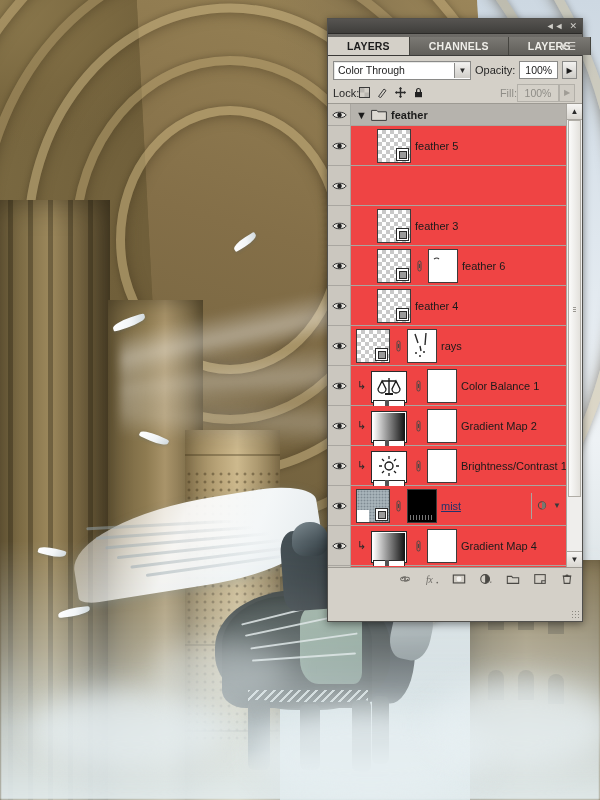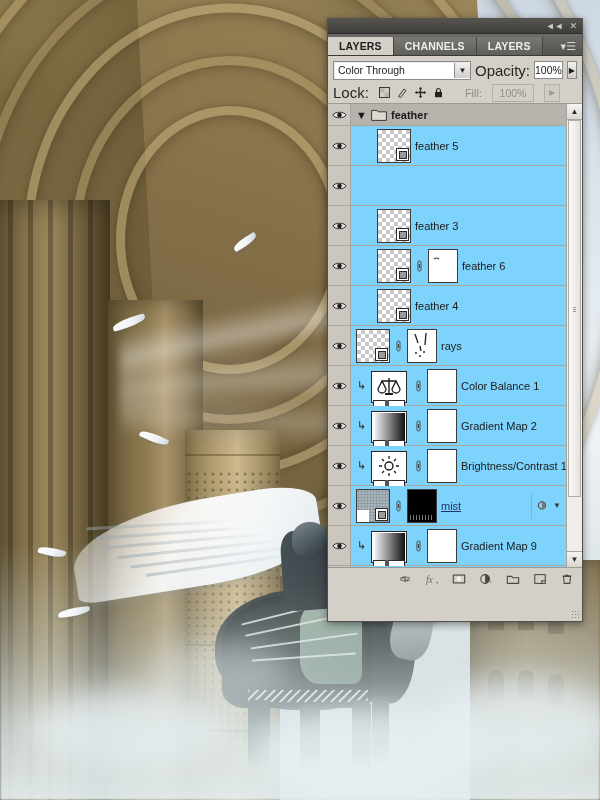"LAYERS" .tab { padding: 0 11px -> 0 19px }
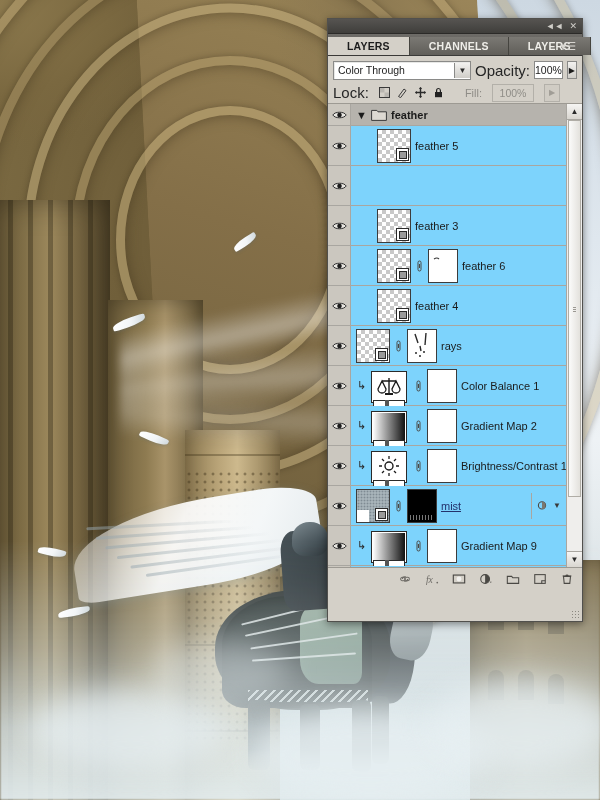"Opacity:" .opLabel { font-size: 15px -> 11px }
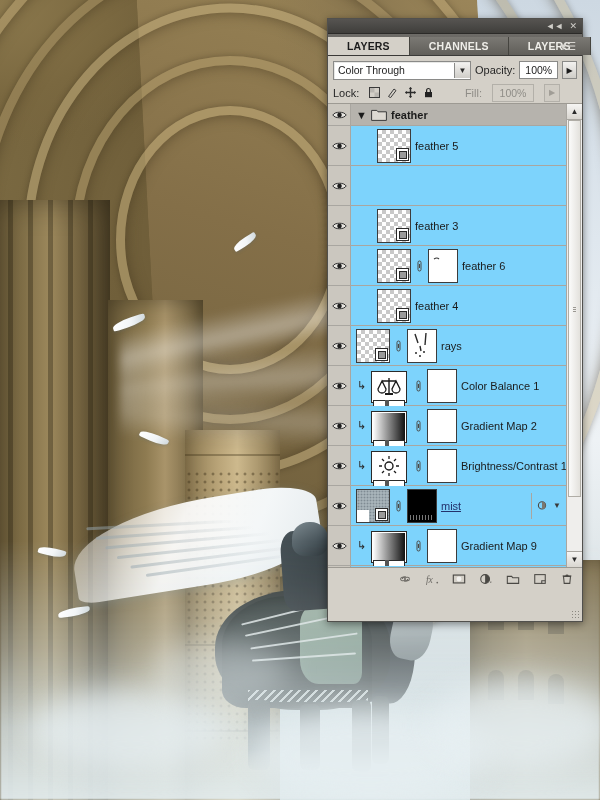"Lock:" .lockRow { gap: 10px -> 0; padding: 1px 22px 0 5px -> 1px 7px 0 5px }
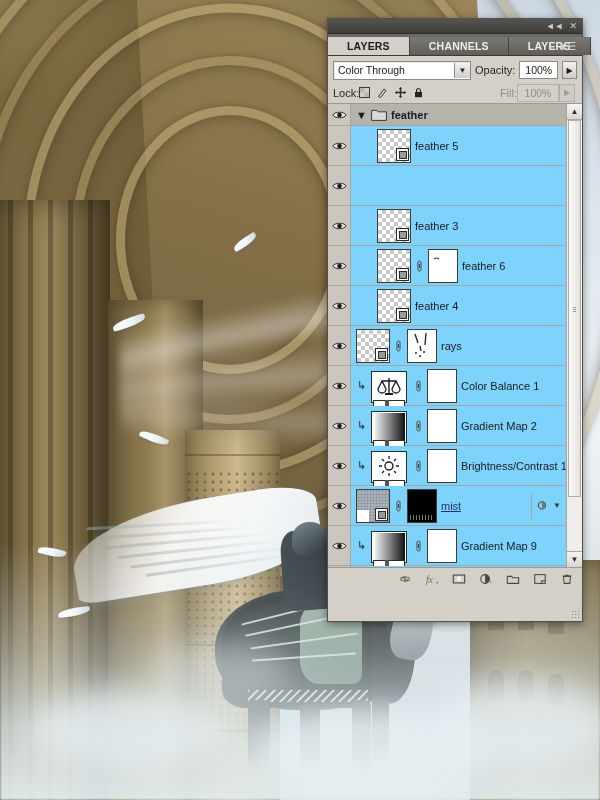"feather 5" .lrow { background: #7dd3fc -> #ef4444 }
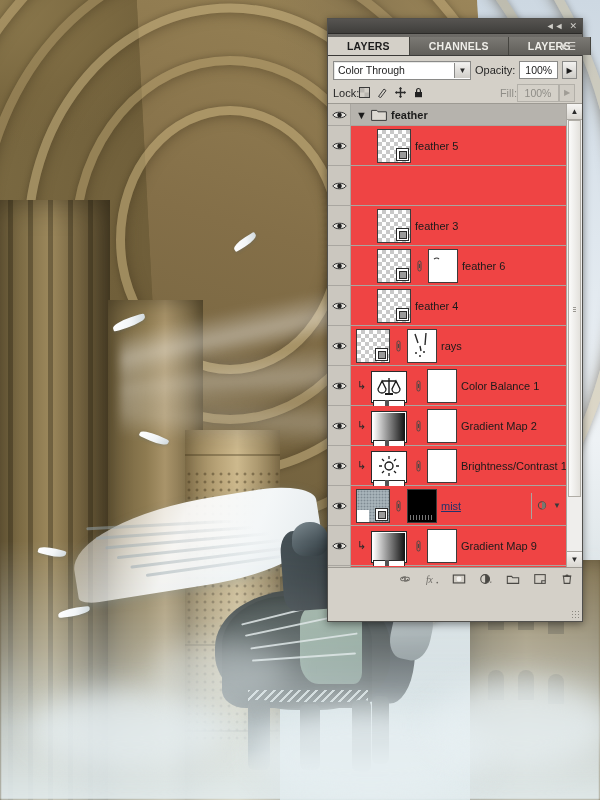"Gradient Map 9" span.lname { text: 9 -> 4 }
